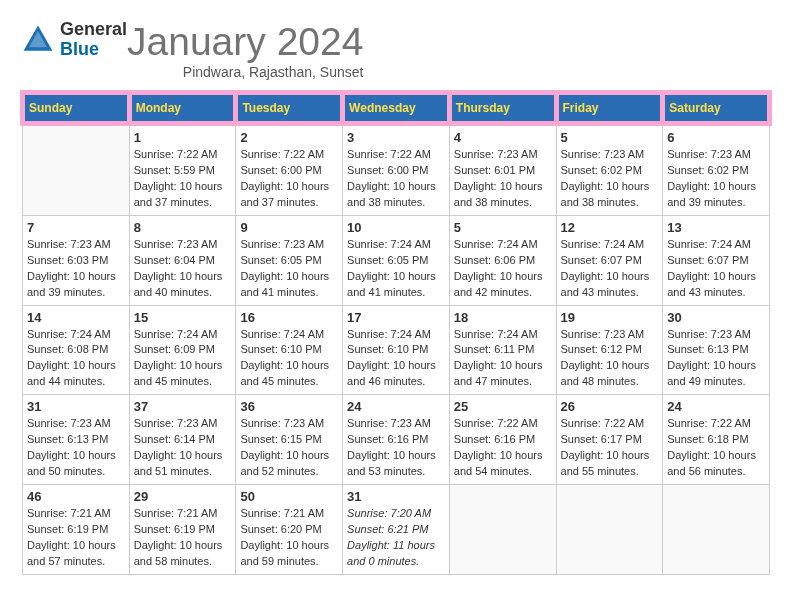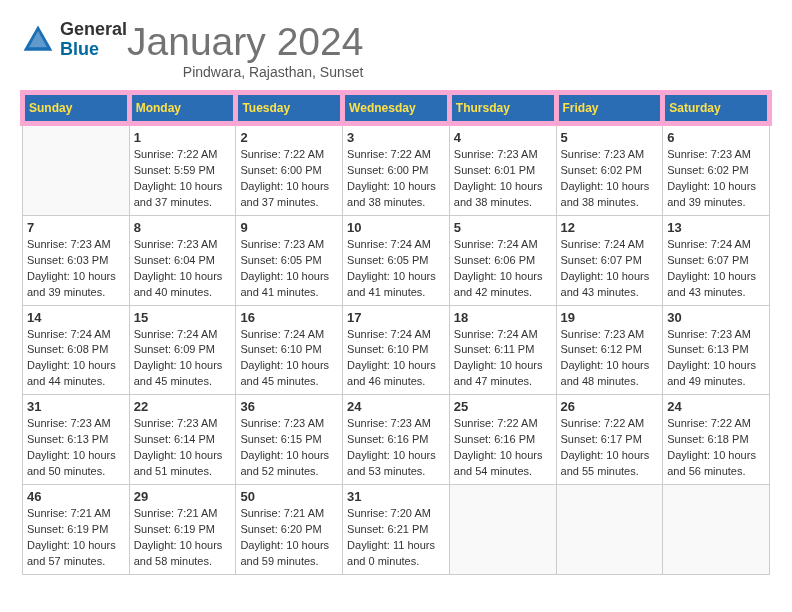"22" span.day-num { text: 22 -> 37 }
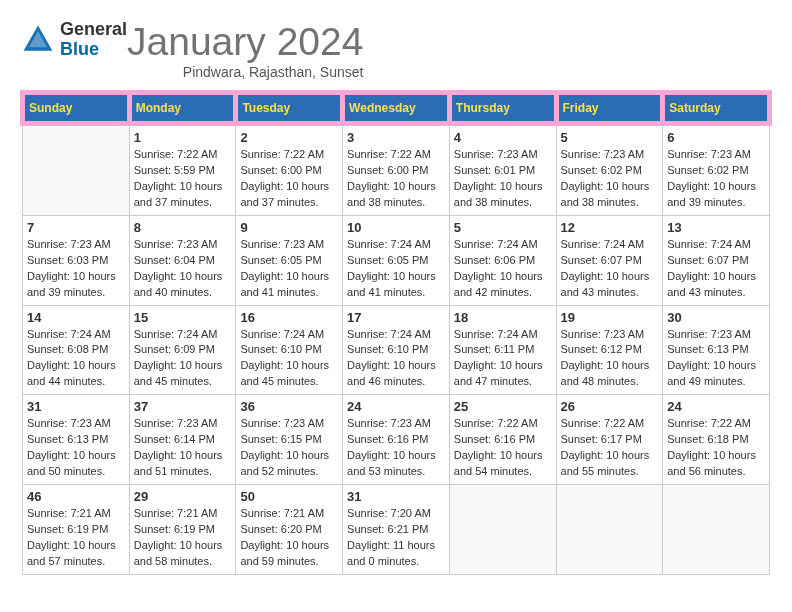"Sunrise: 7:20 AM" div.day-info { font-style: none -> italic }
